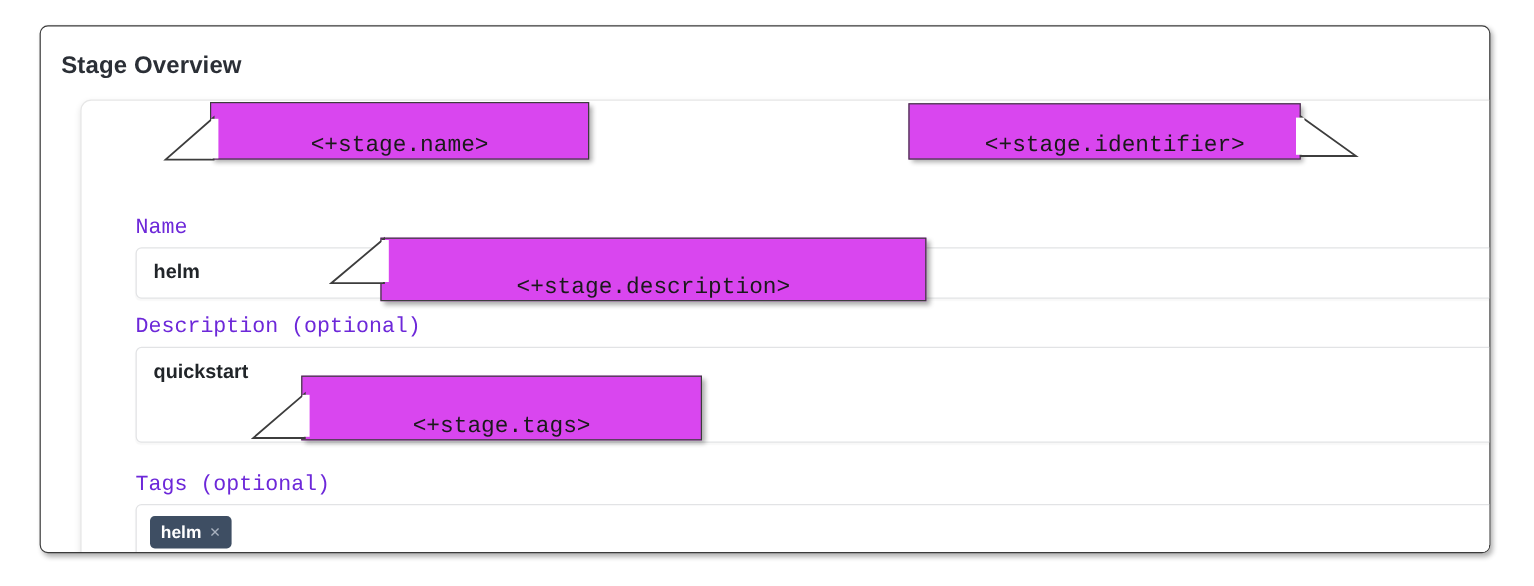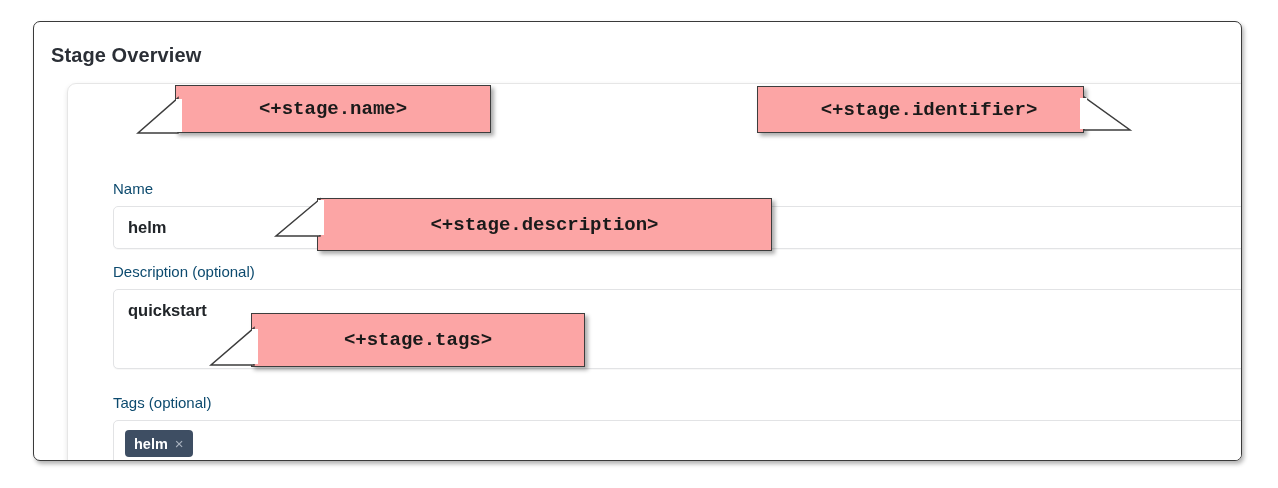"<+stage.name>" .callout { align-items: center -> flex-end; background: #fca5a5 -> #d946ef; font-weight: bold -> none }
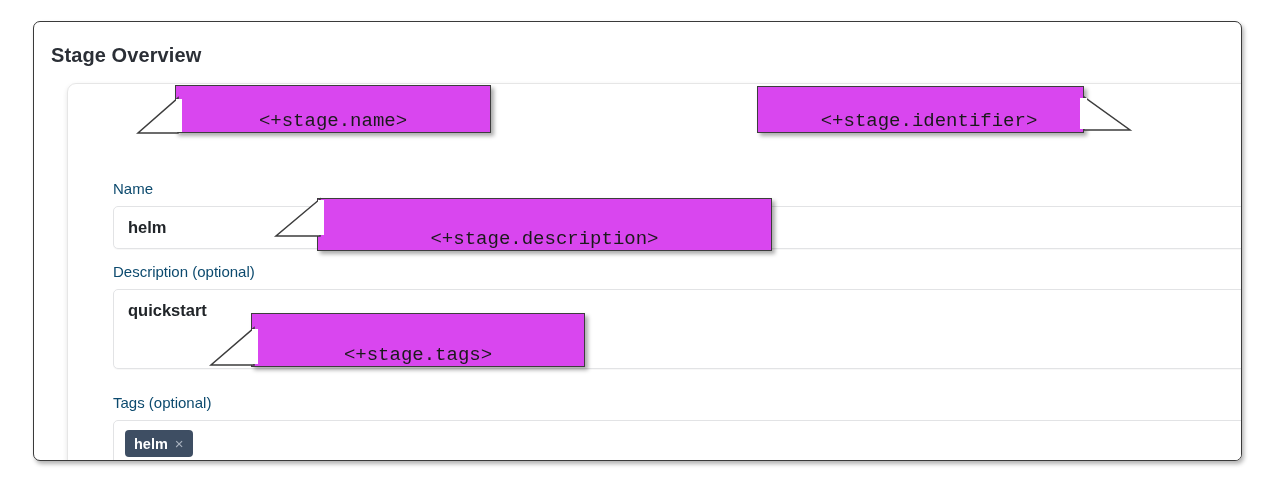"Name" .field-label { color: #0c4a6e -> #6d28d9; font-family: none -> Liberation Mono, monospace; font-size: 15px -> 18px }
